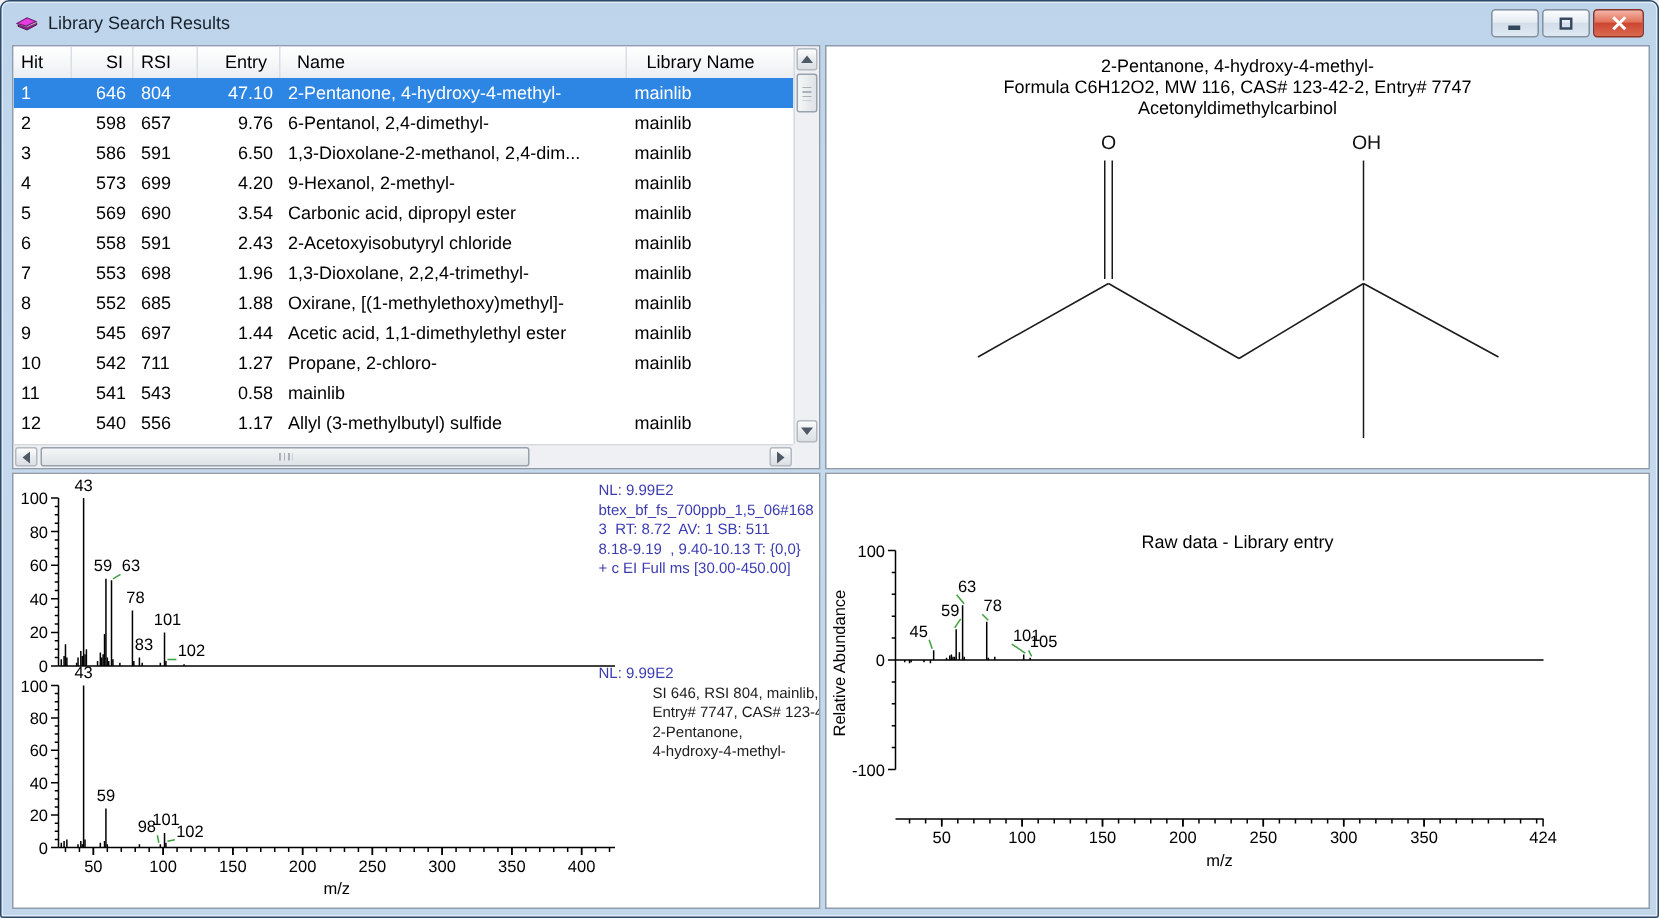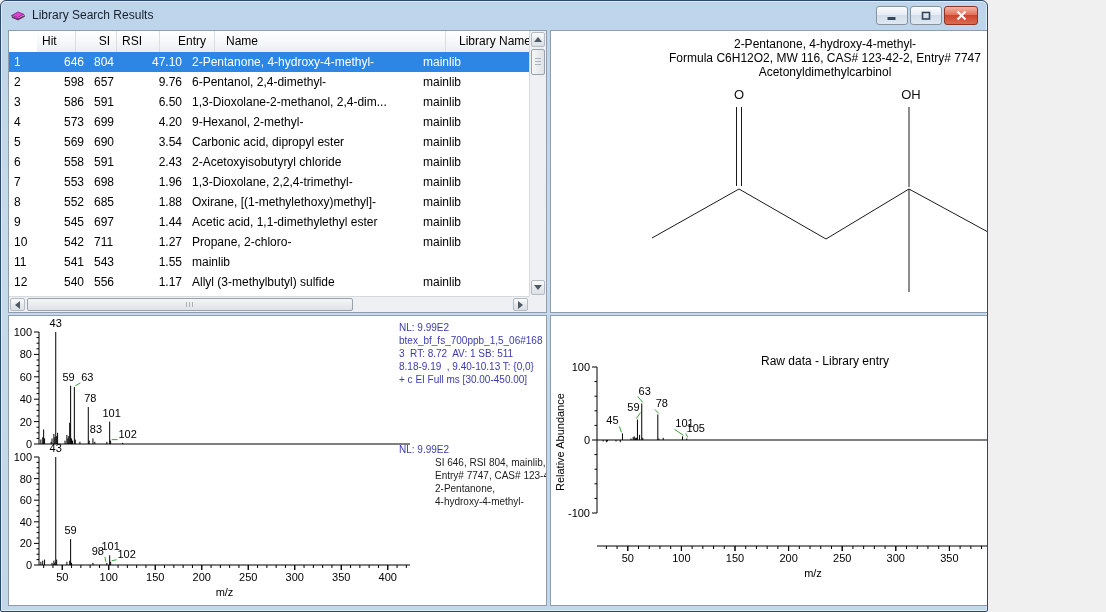"Library Search Results" .window { width: 988px -> 1106px }
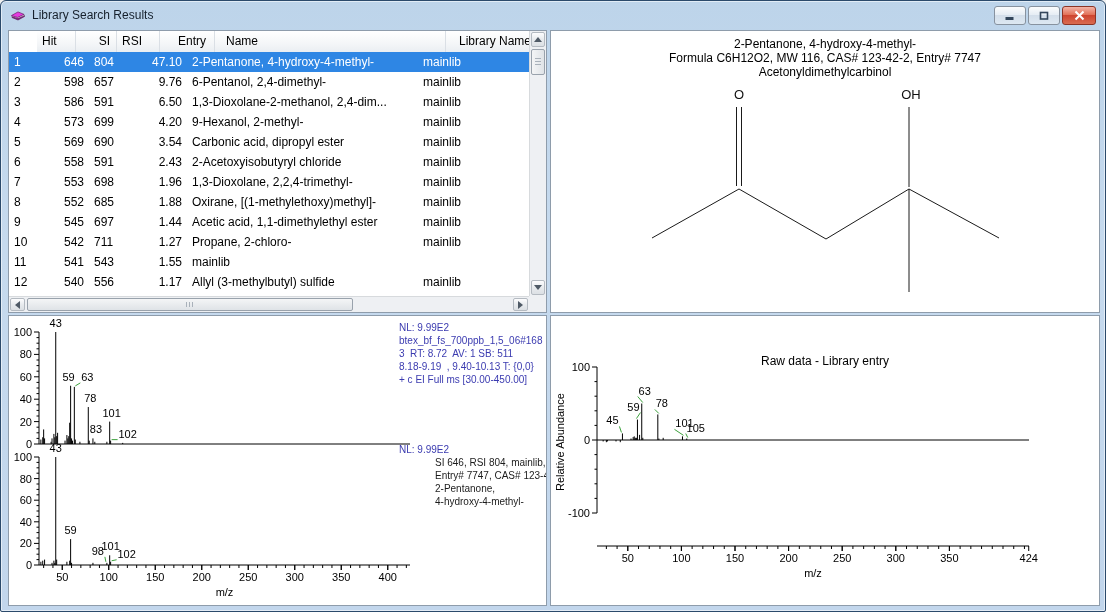"Hit" .grid-header { margin-left: 28px -> none }
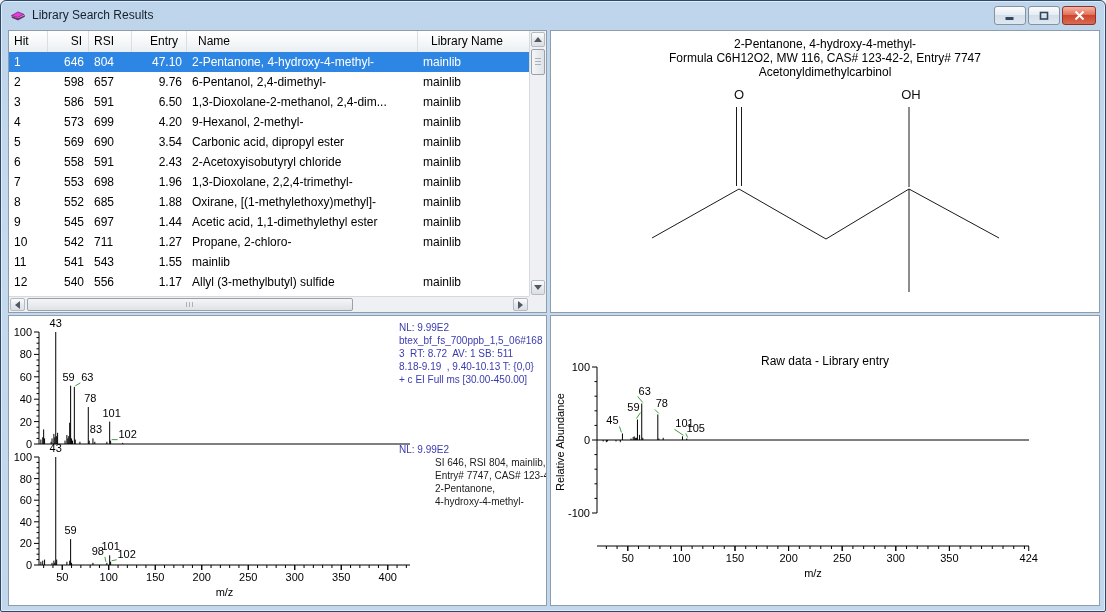"1.55" div.gcell { text: 1.55 -> 0.58 }
